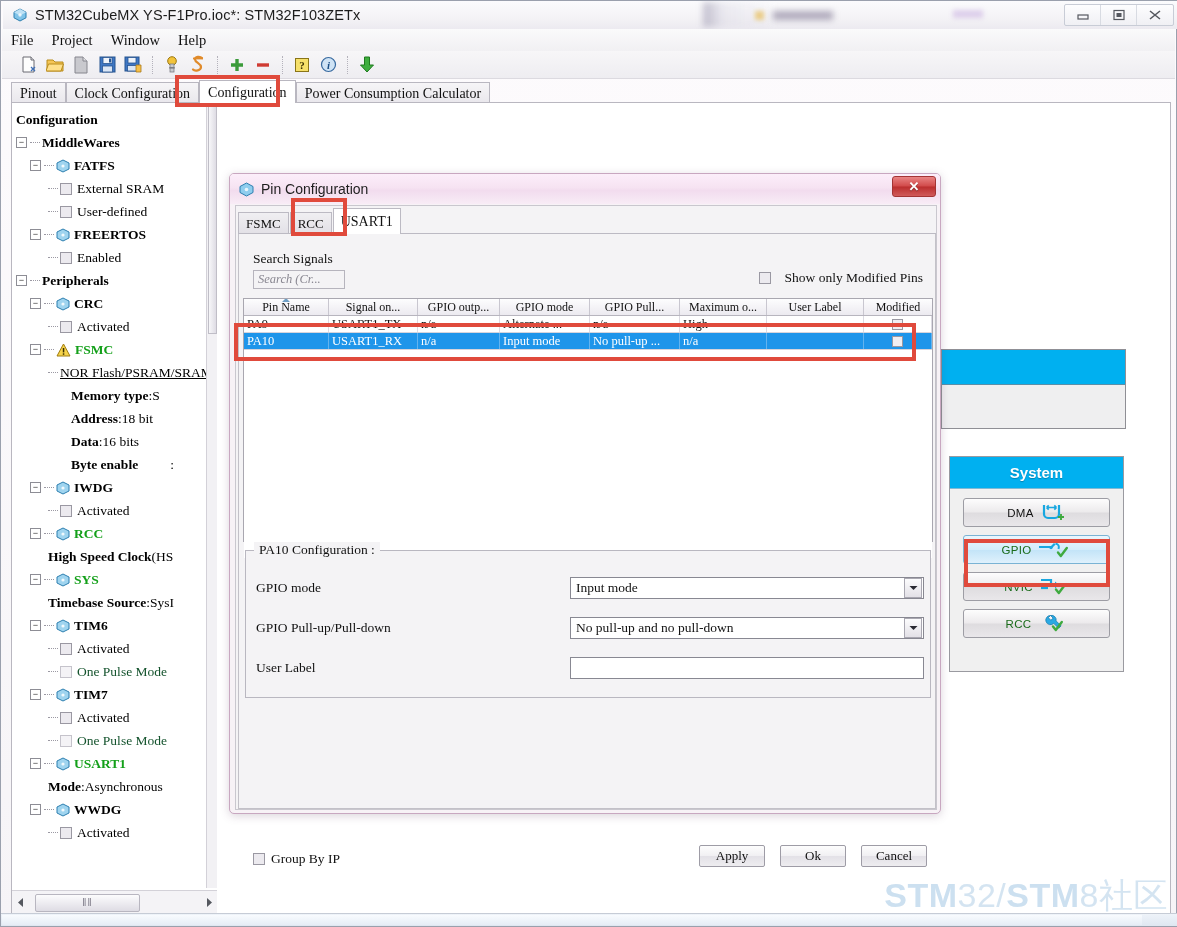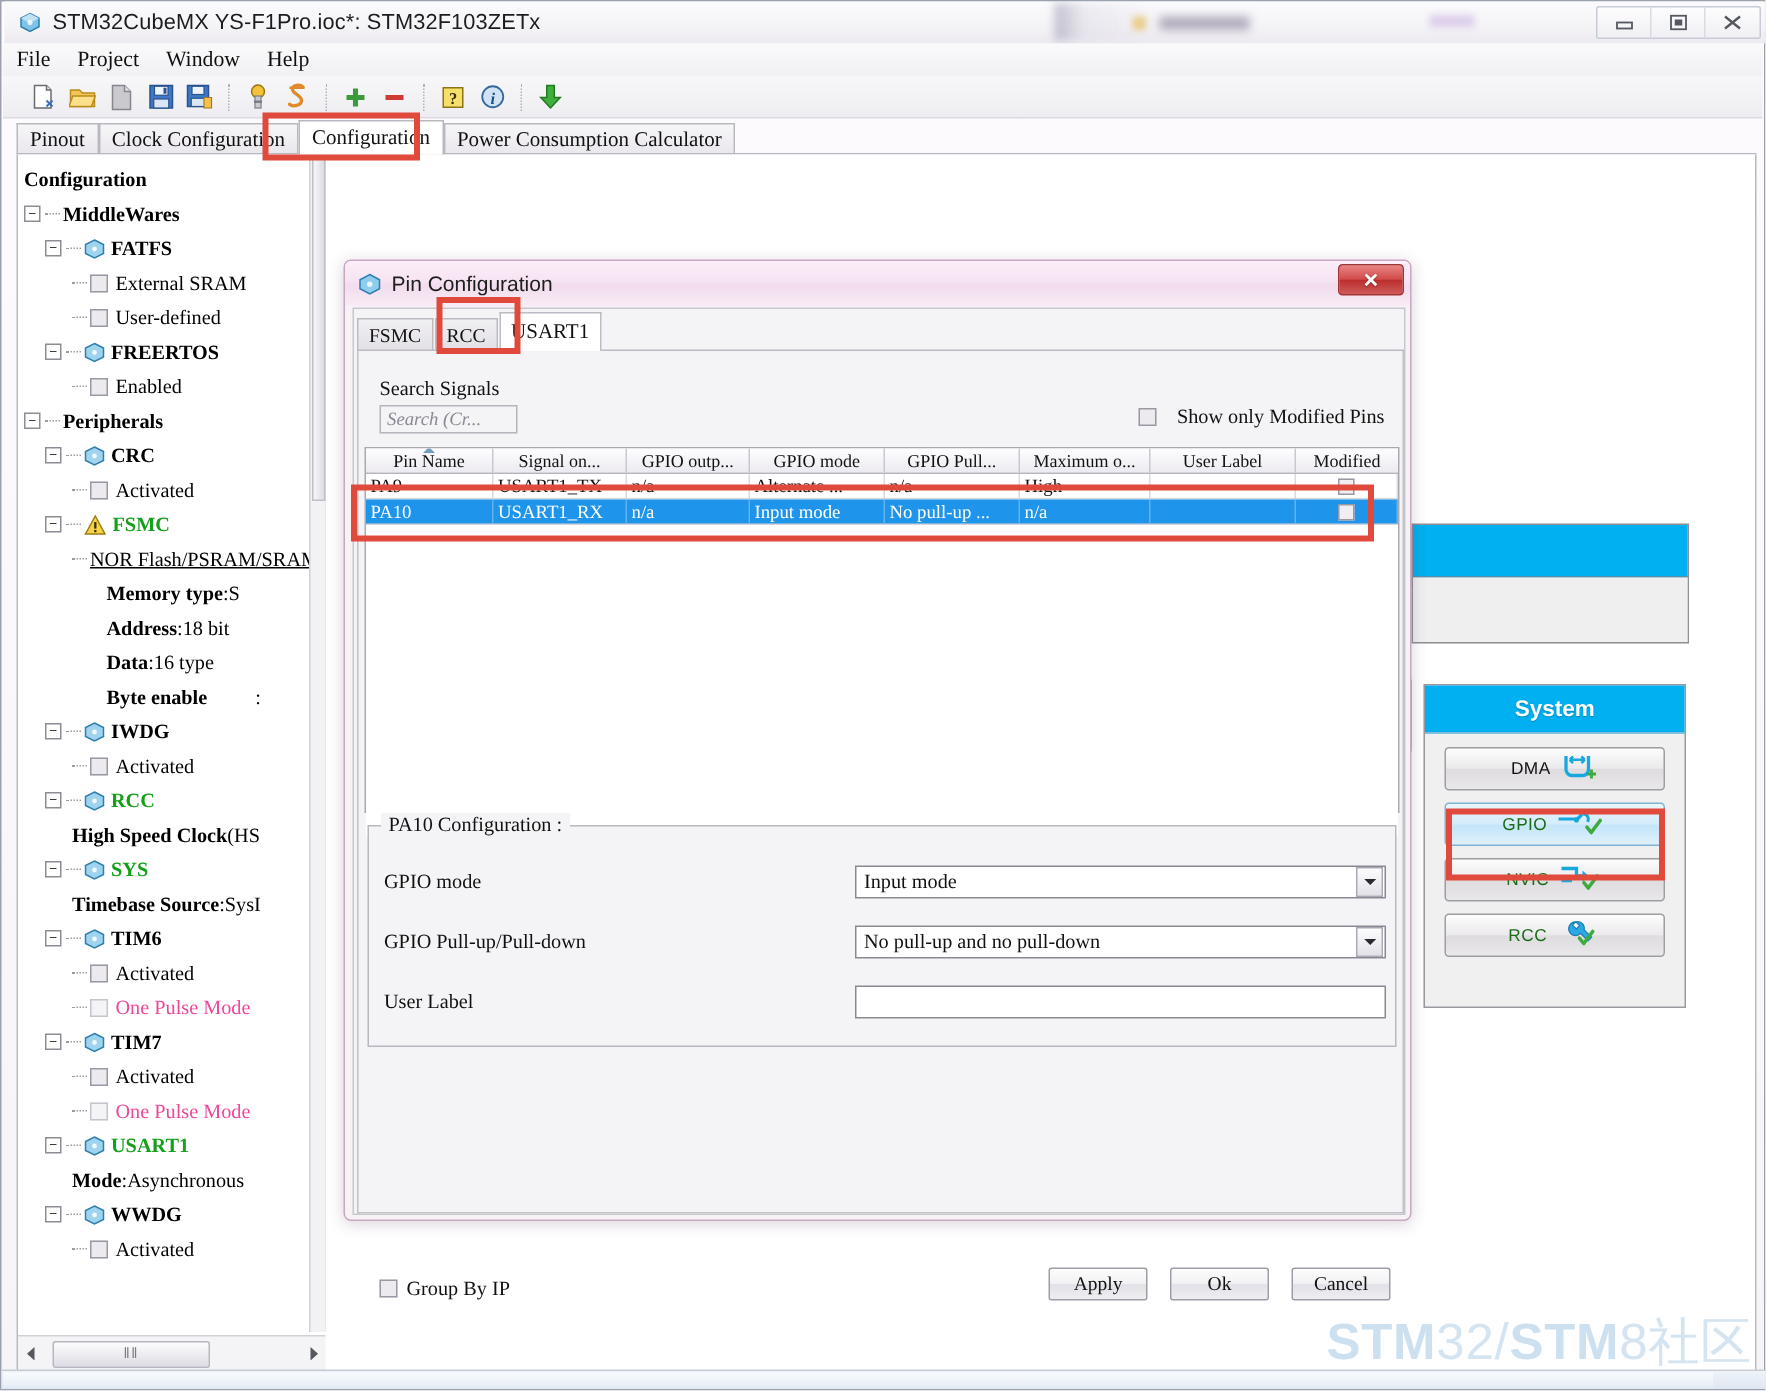":16 type" span.tlabel { text: type -> bits }
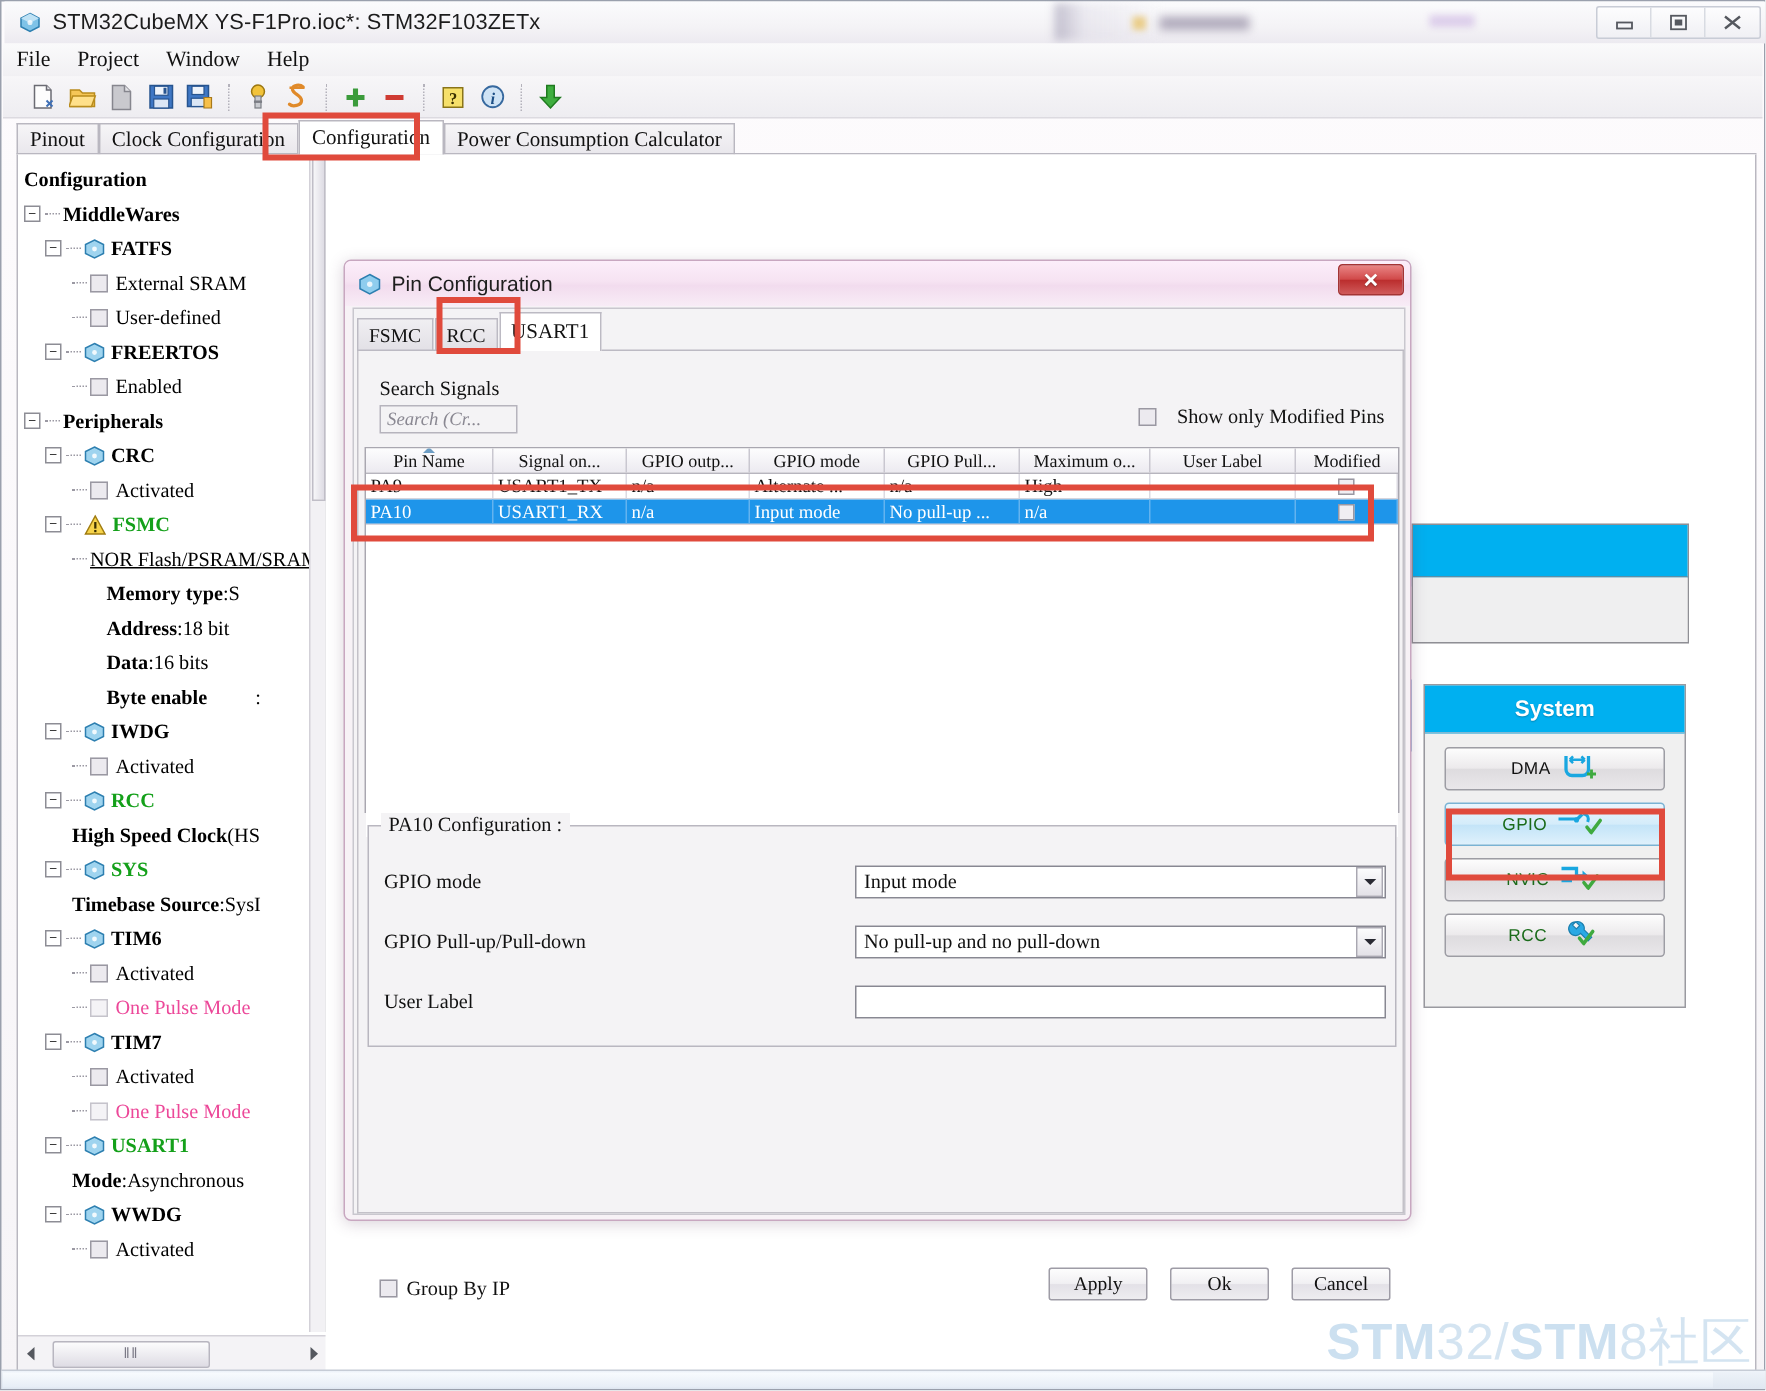"One Pulse Mode" .tlabel.gray { color: #ec4899 -> #14532d }
